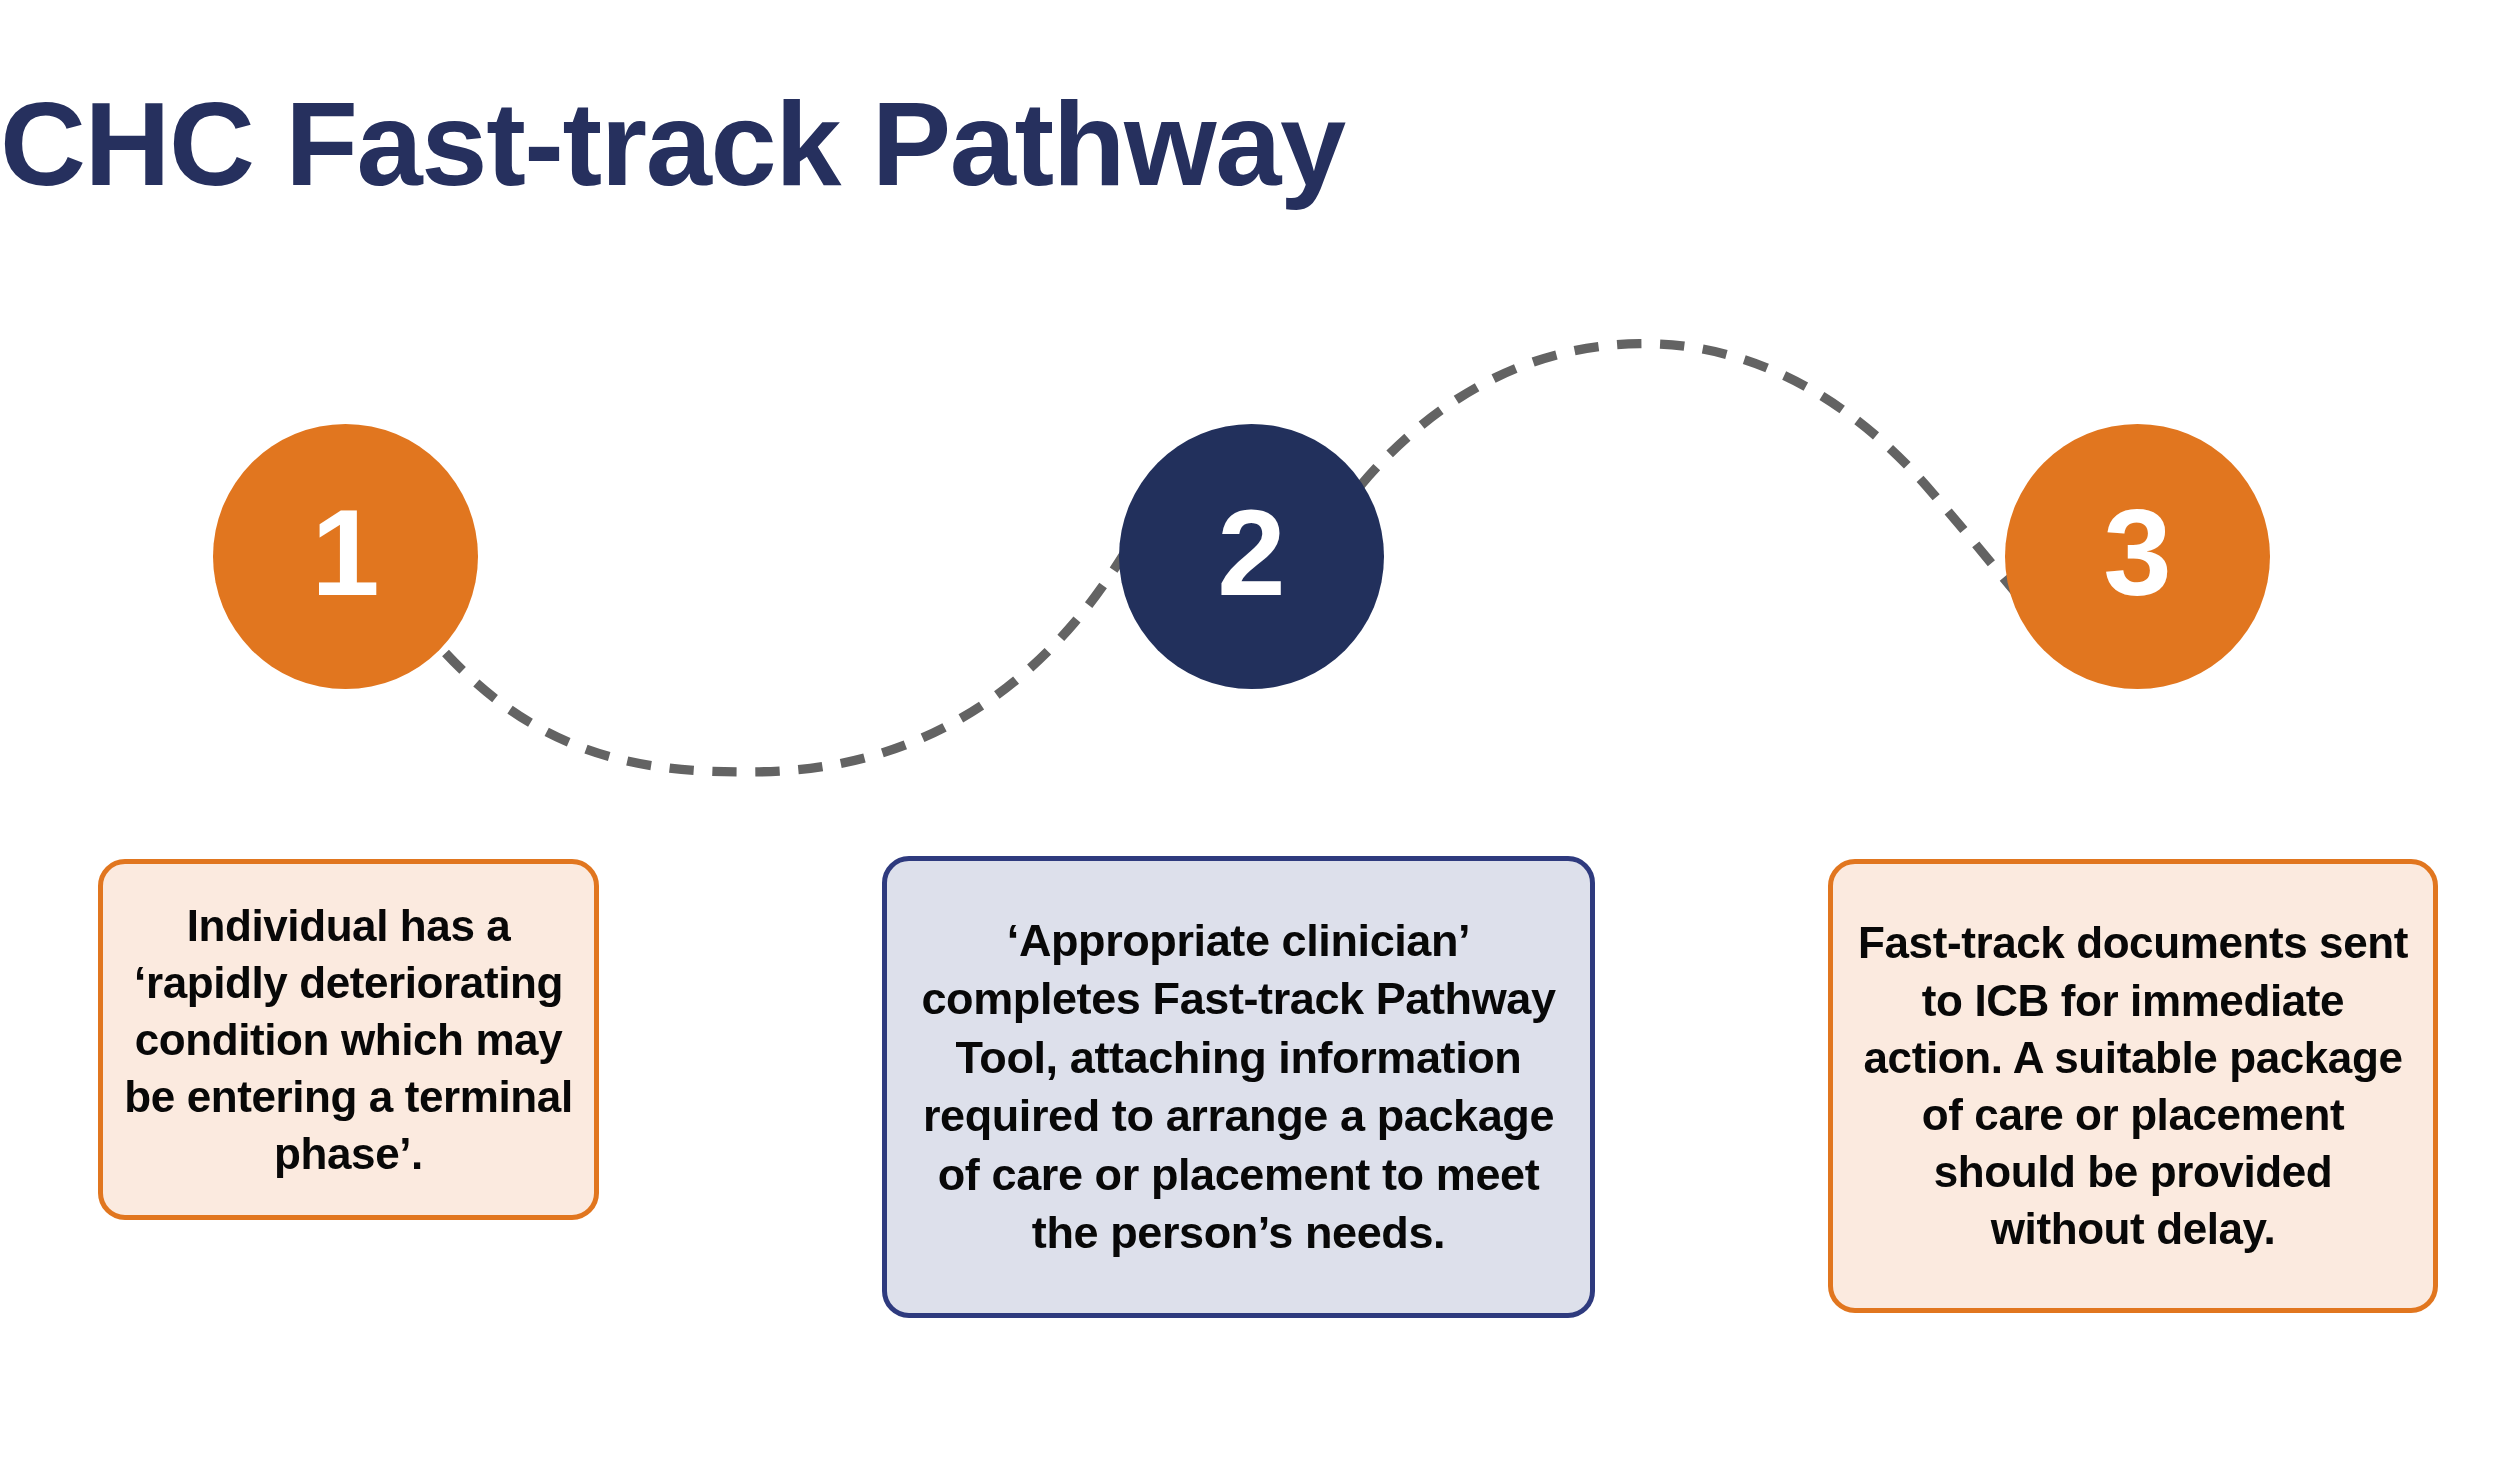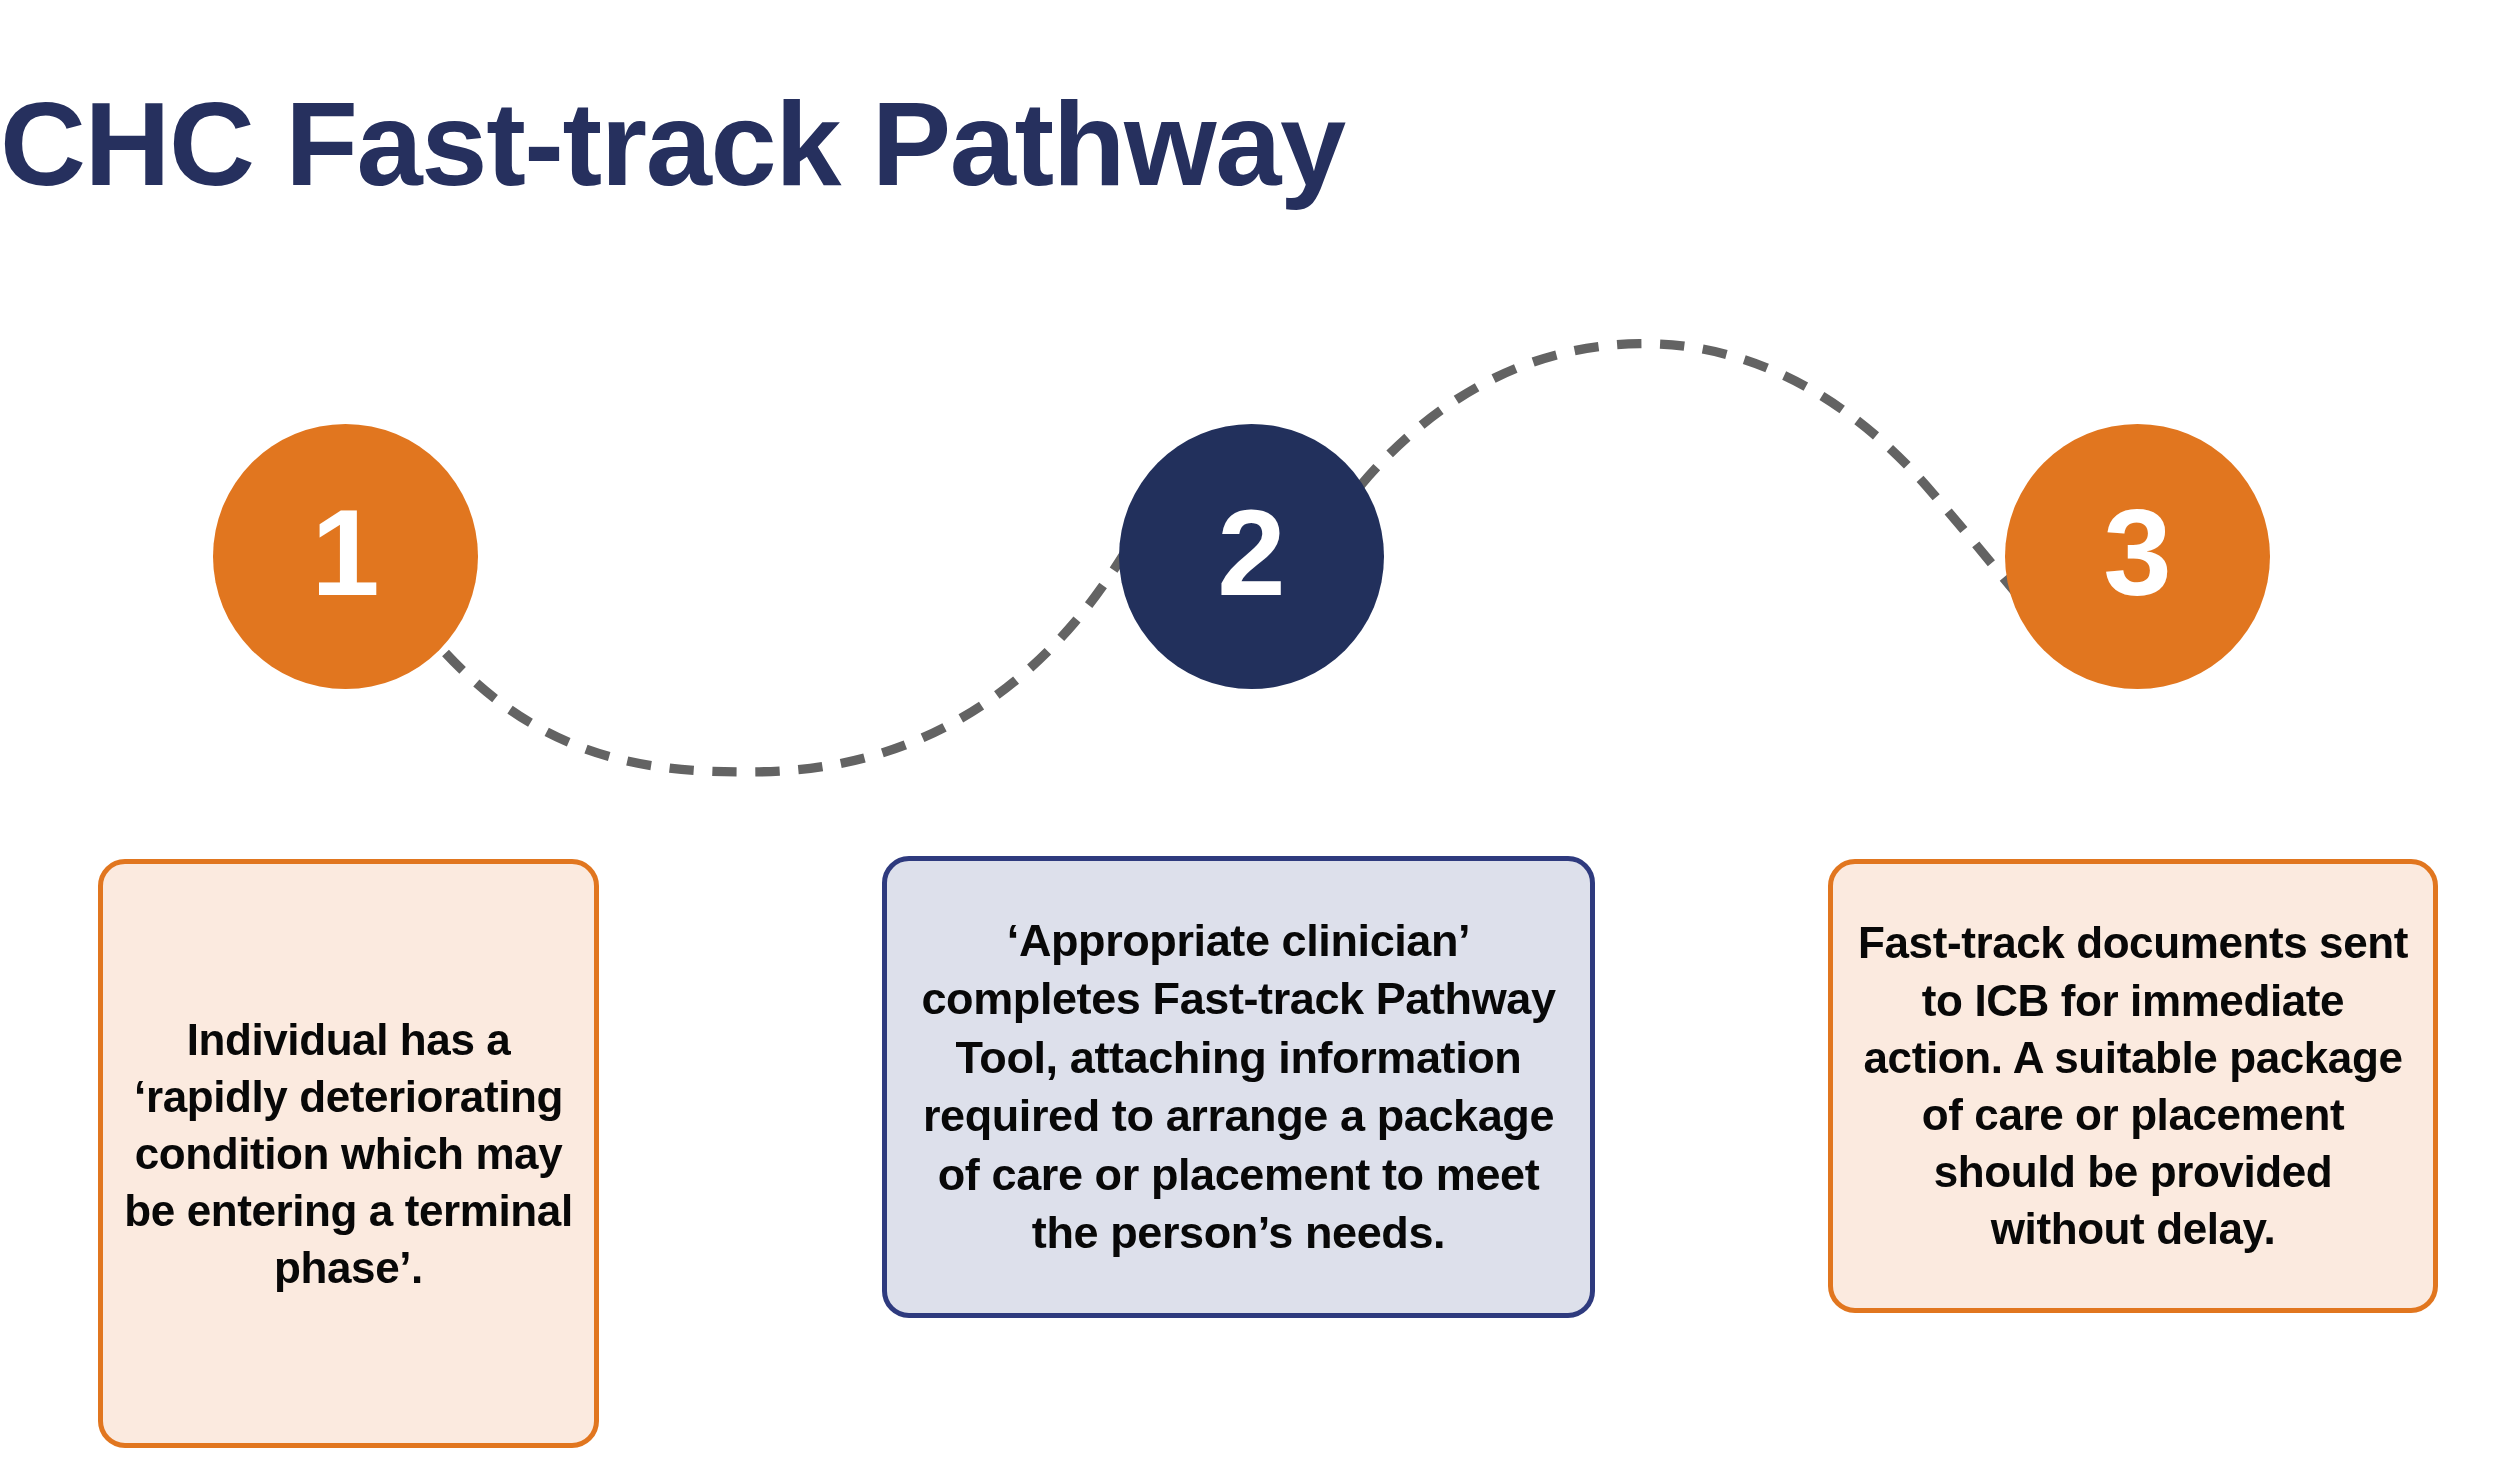"Individual has a ‘rapidly deteriorating" #box-1 { height: 589px -> 361px }
